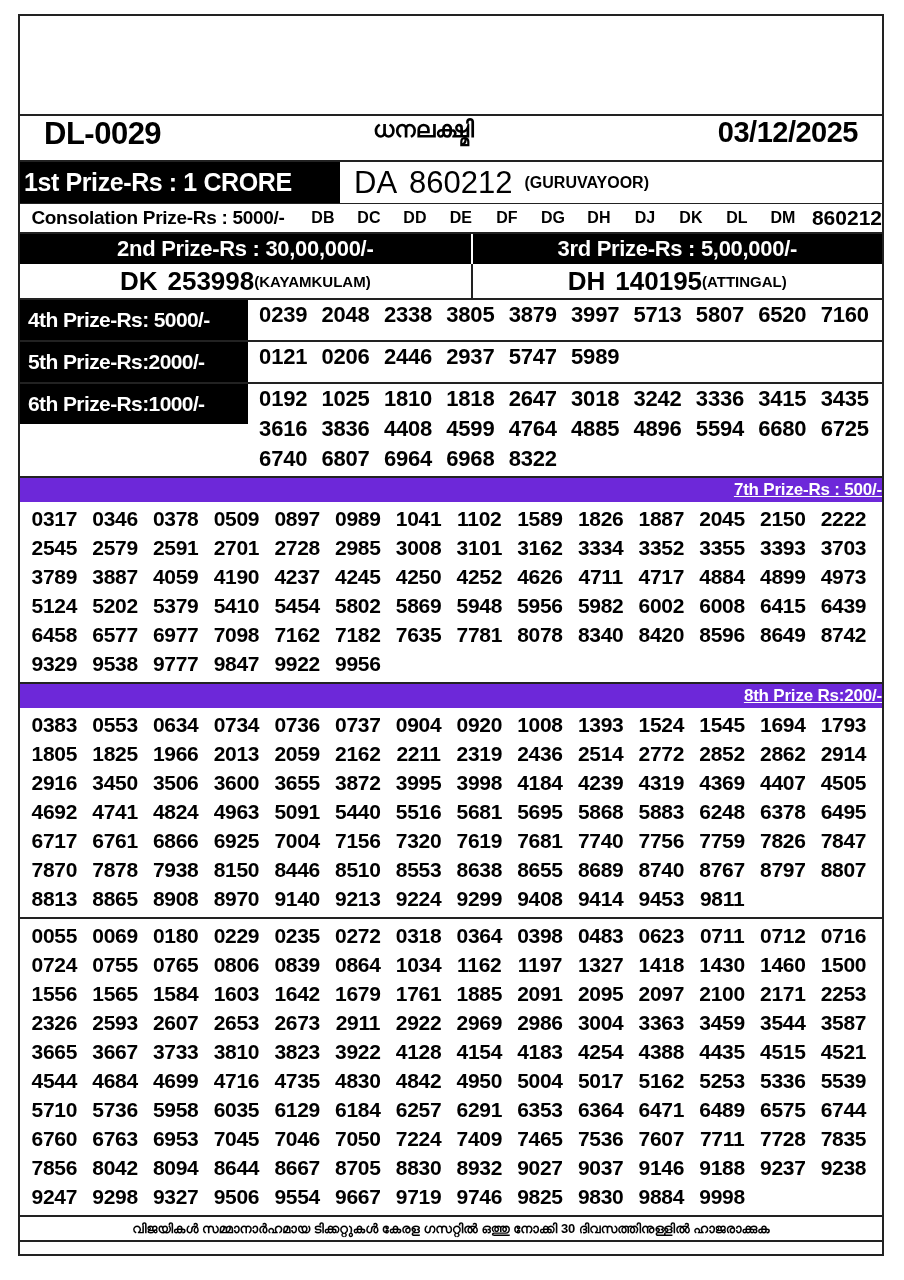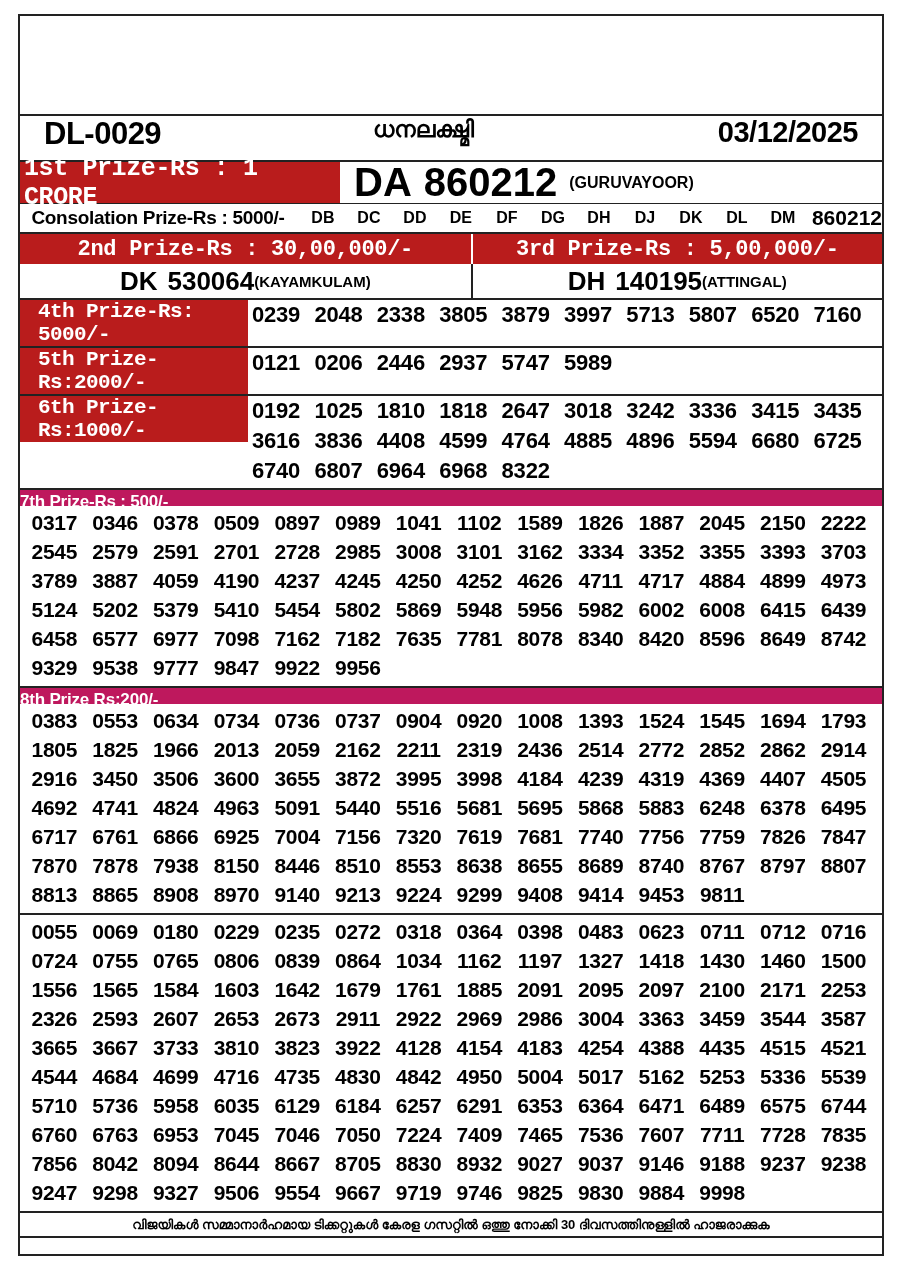"1st Prize-Rs : 1 CRORE" .chip { background: #b91c1c -> #000000; font-family: Liberation Mono, monospace -> none }
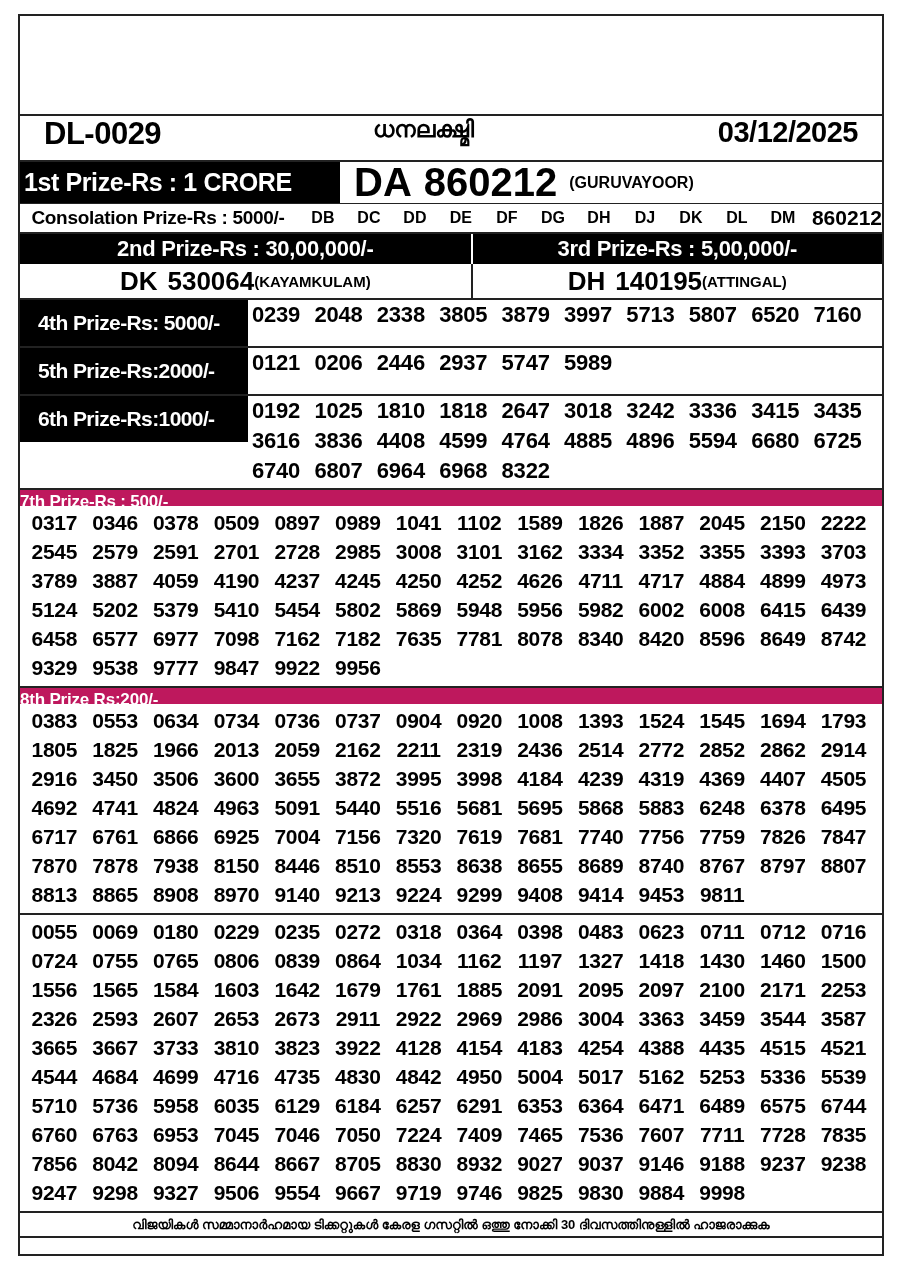"DA" .p1num { font-size: 40px -> 31px; font-weight: bold -> normal }
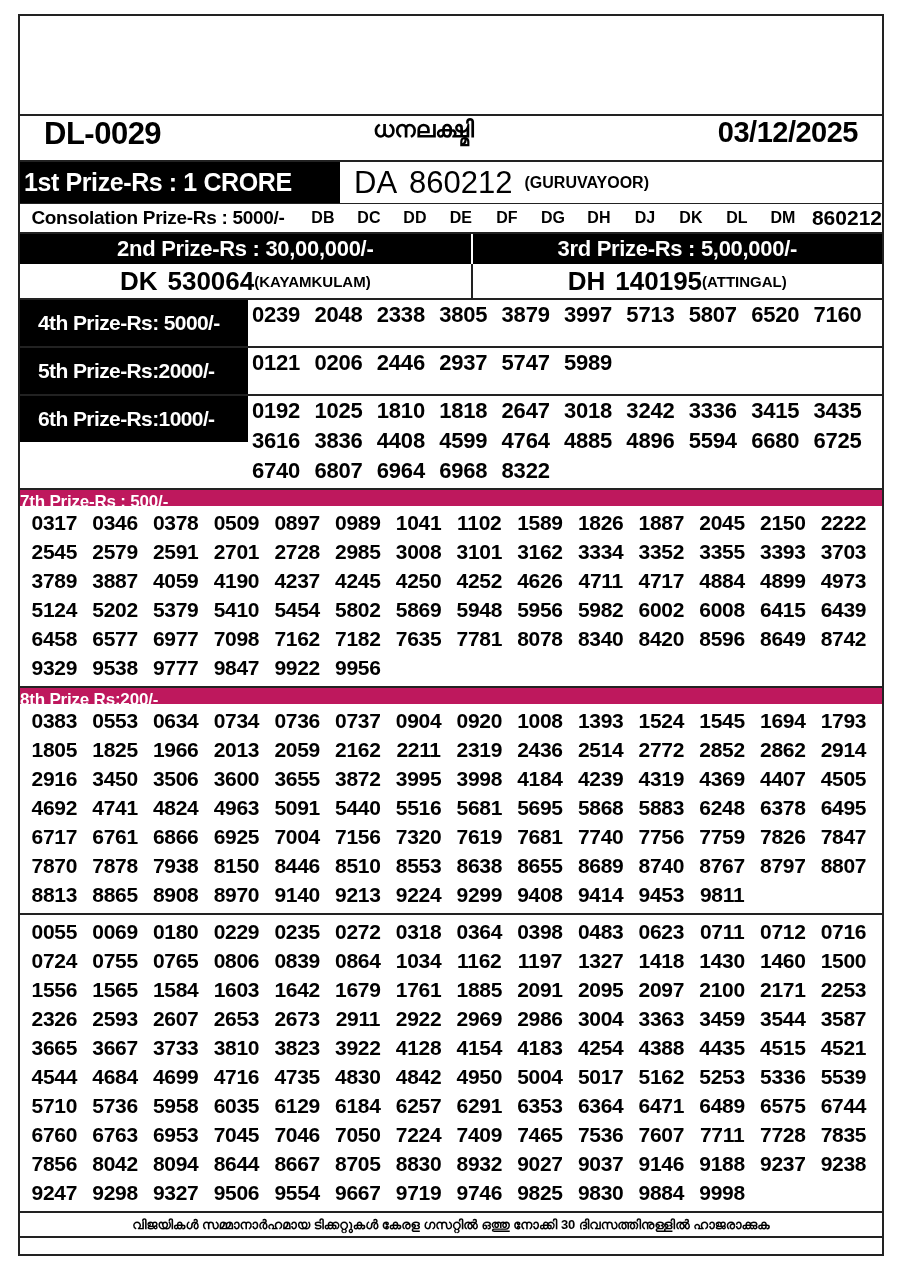"530064" span.p23num { text: 530064 -> 253998 }
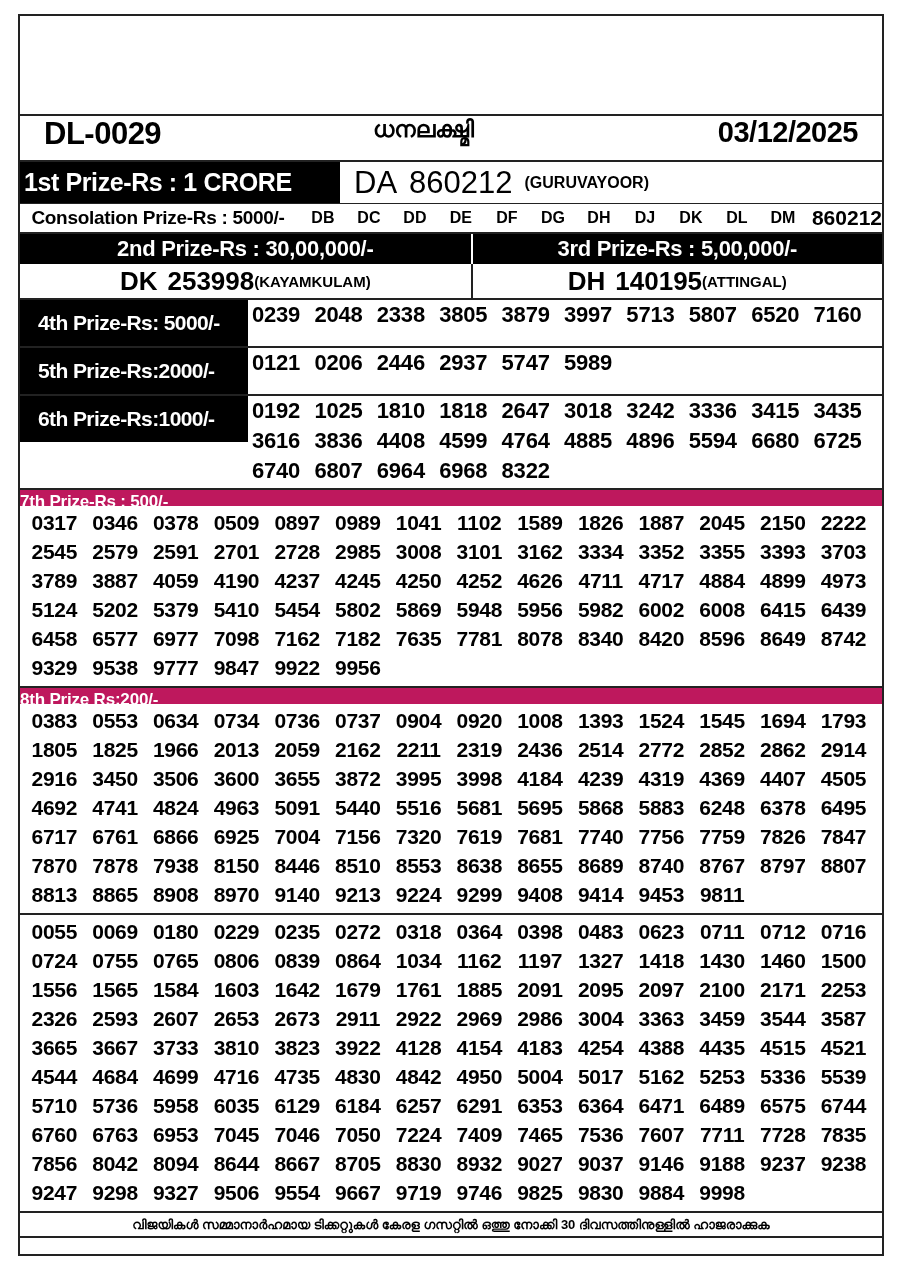"4th Prize-Rs: 5000/-" .rowL .labelcol .chip { height: 46px -> 40px; padding-left: 18px -> 8px }
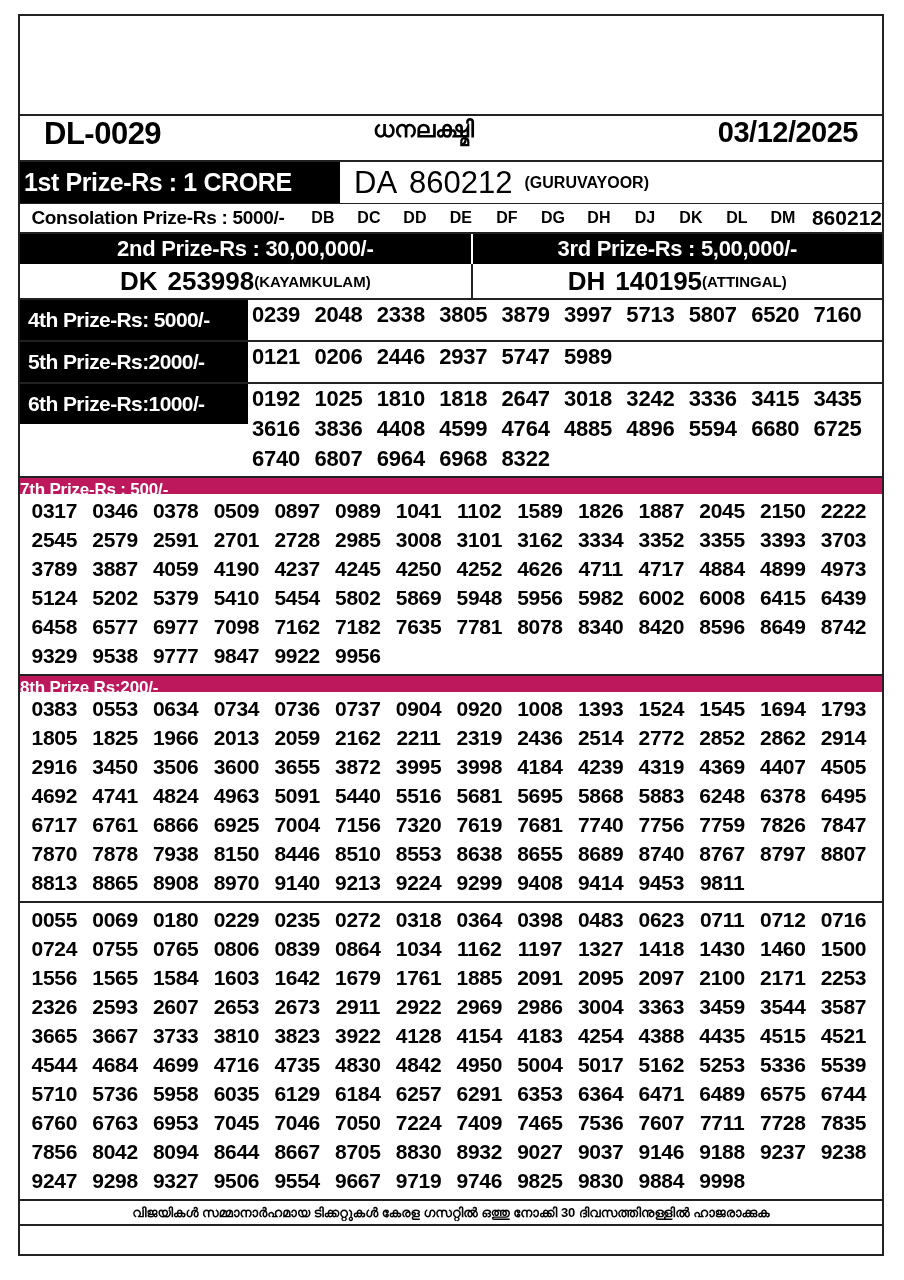"0239" .numrow span { text-align: none -> center }
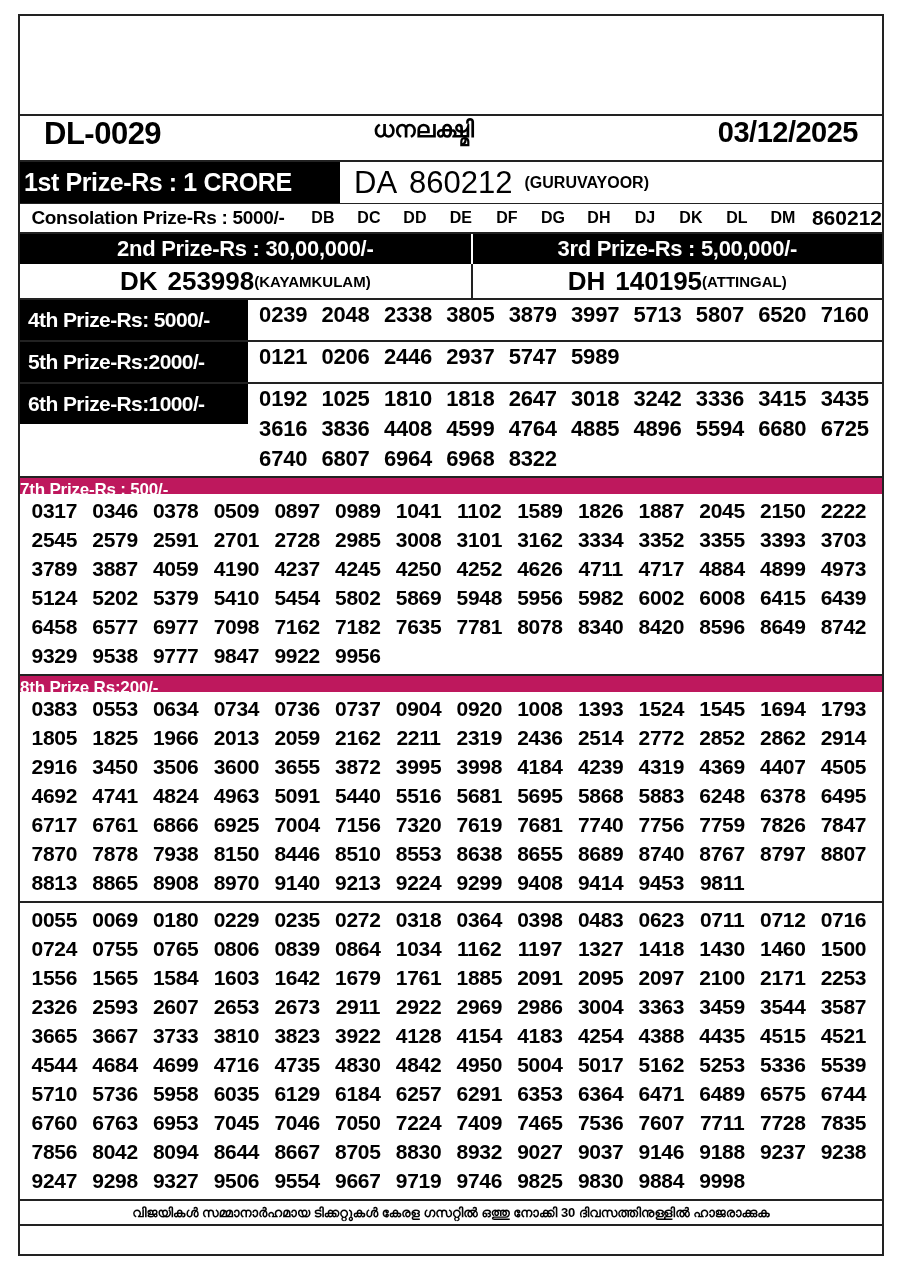"7th Prize-Rs : 500/-" .banner { background: #be185d -> #6d28d9; height: 16px -> 24px; text-align: left -> right }
